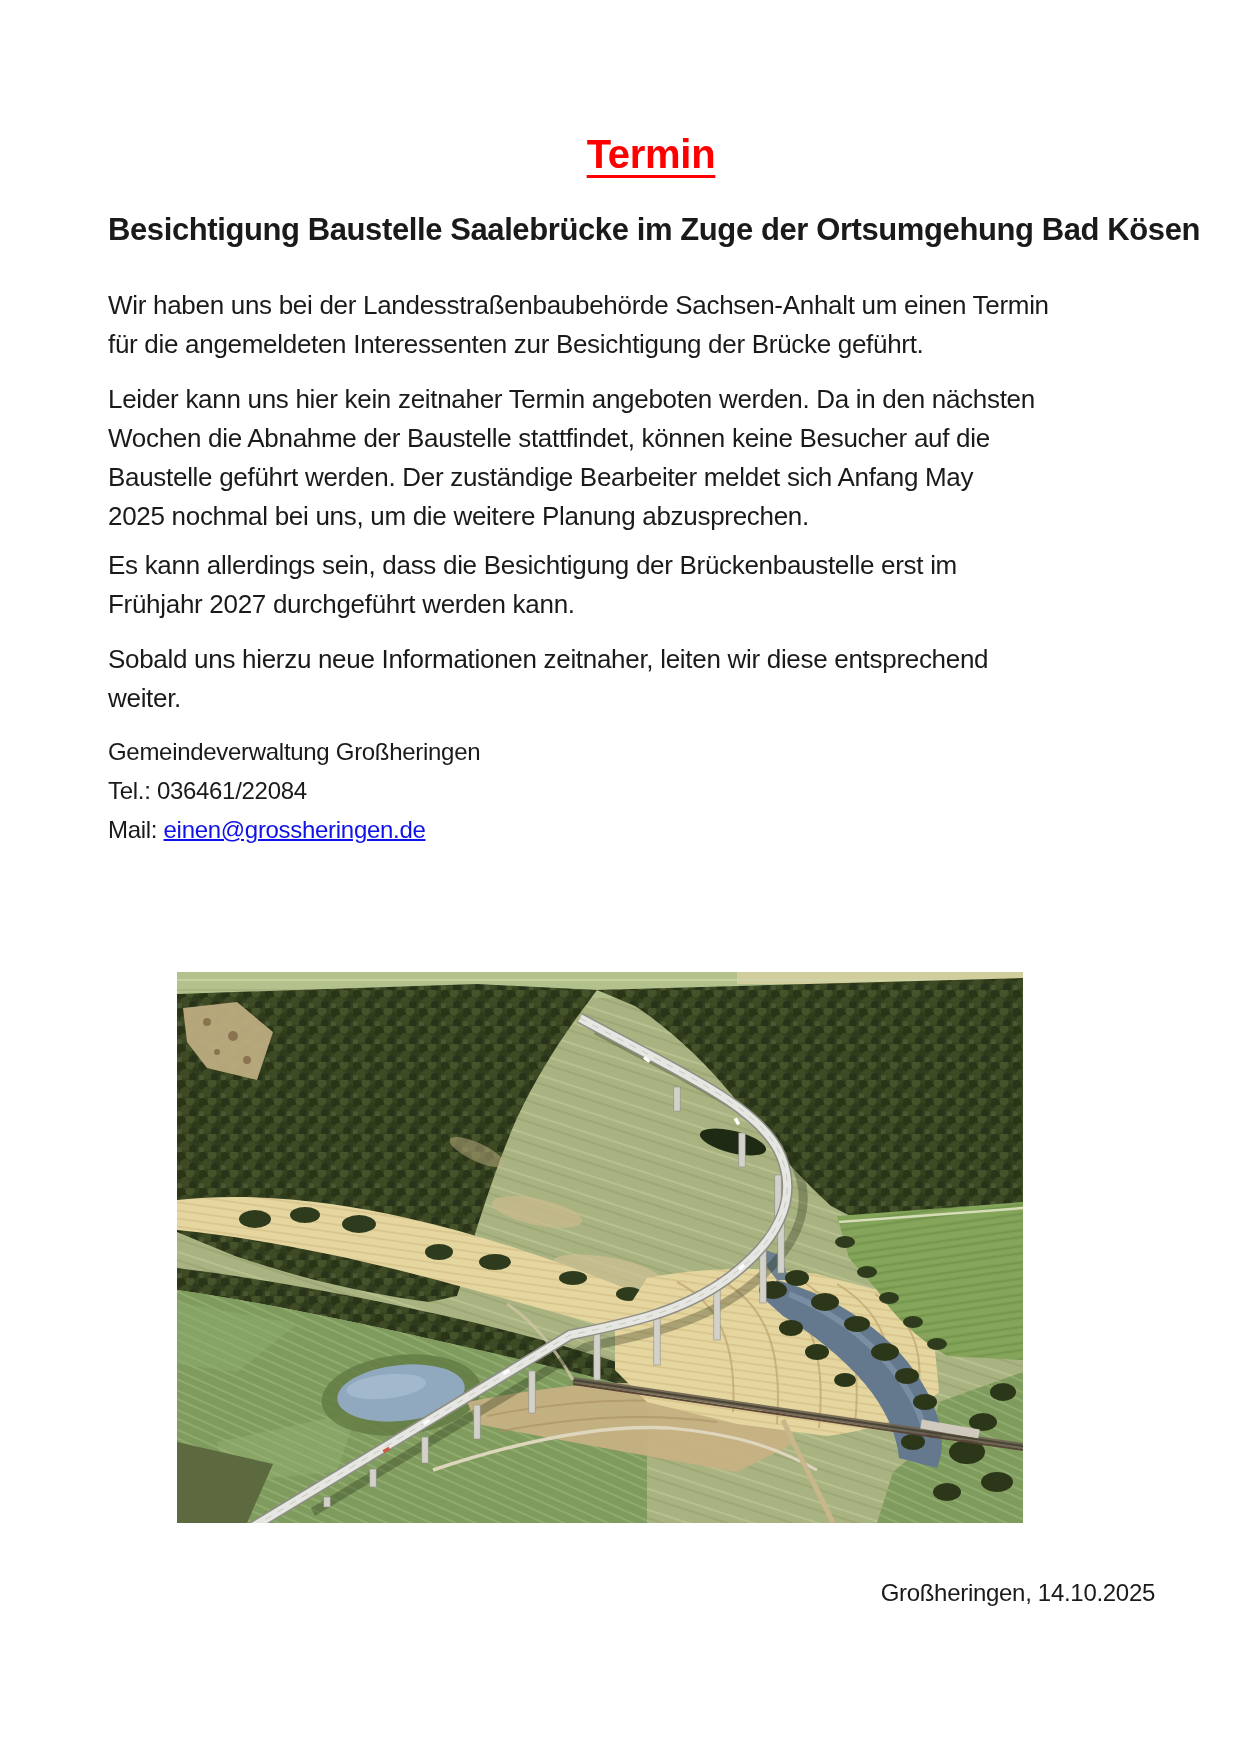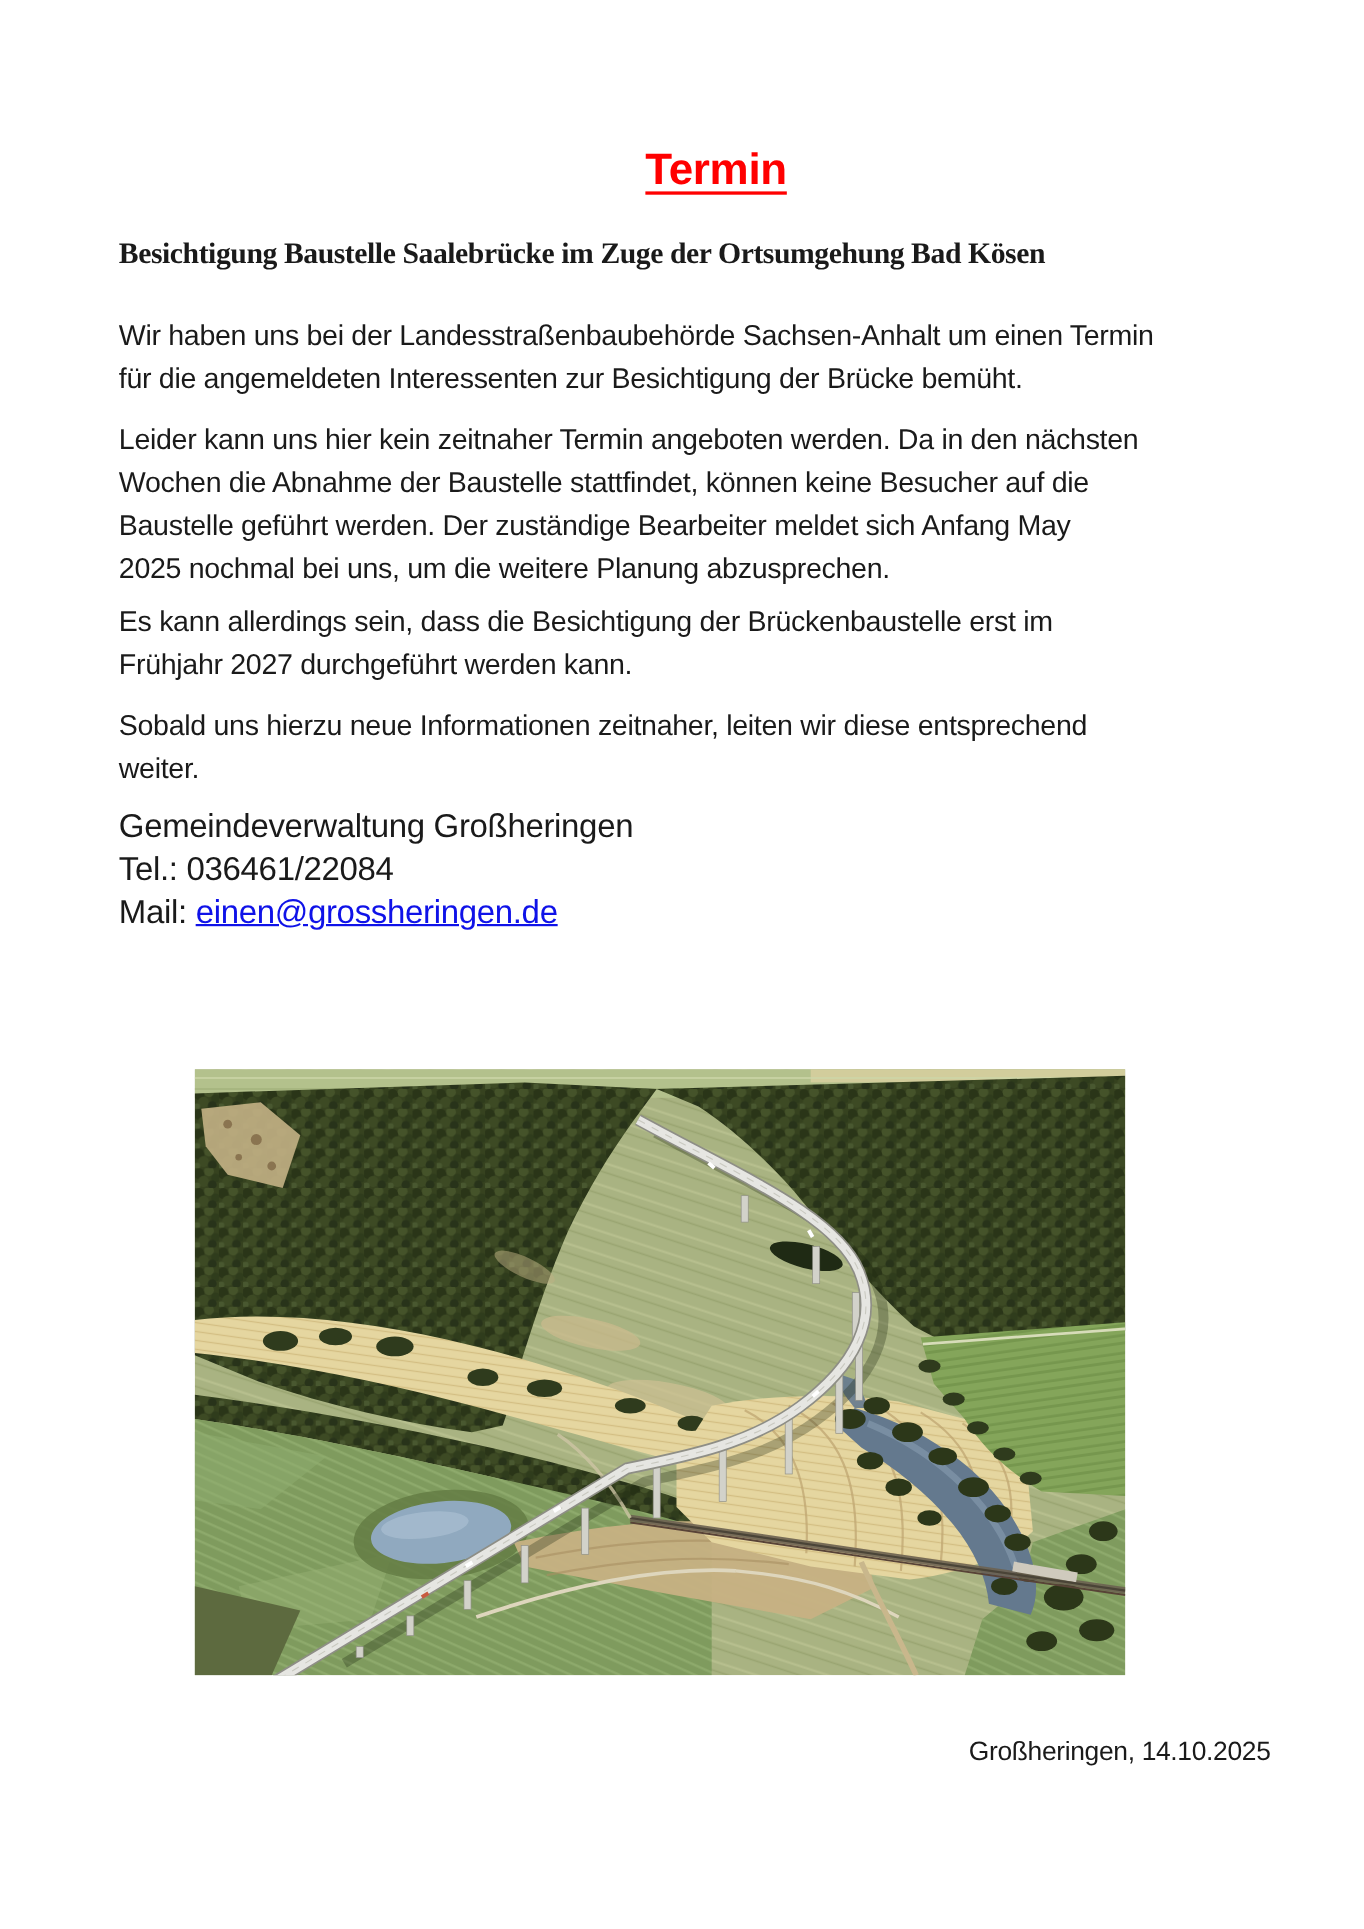"Besichtigung Baustelle Saalebrücke im" .doc-heading { font-family: Liberation Serif, serif -> none; font-size: 27px -> 31px }
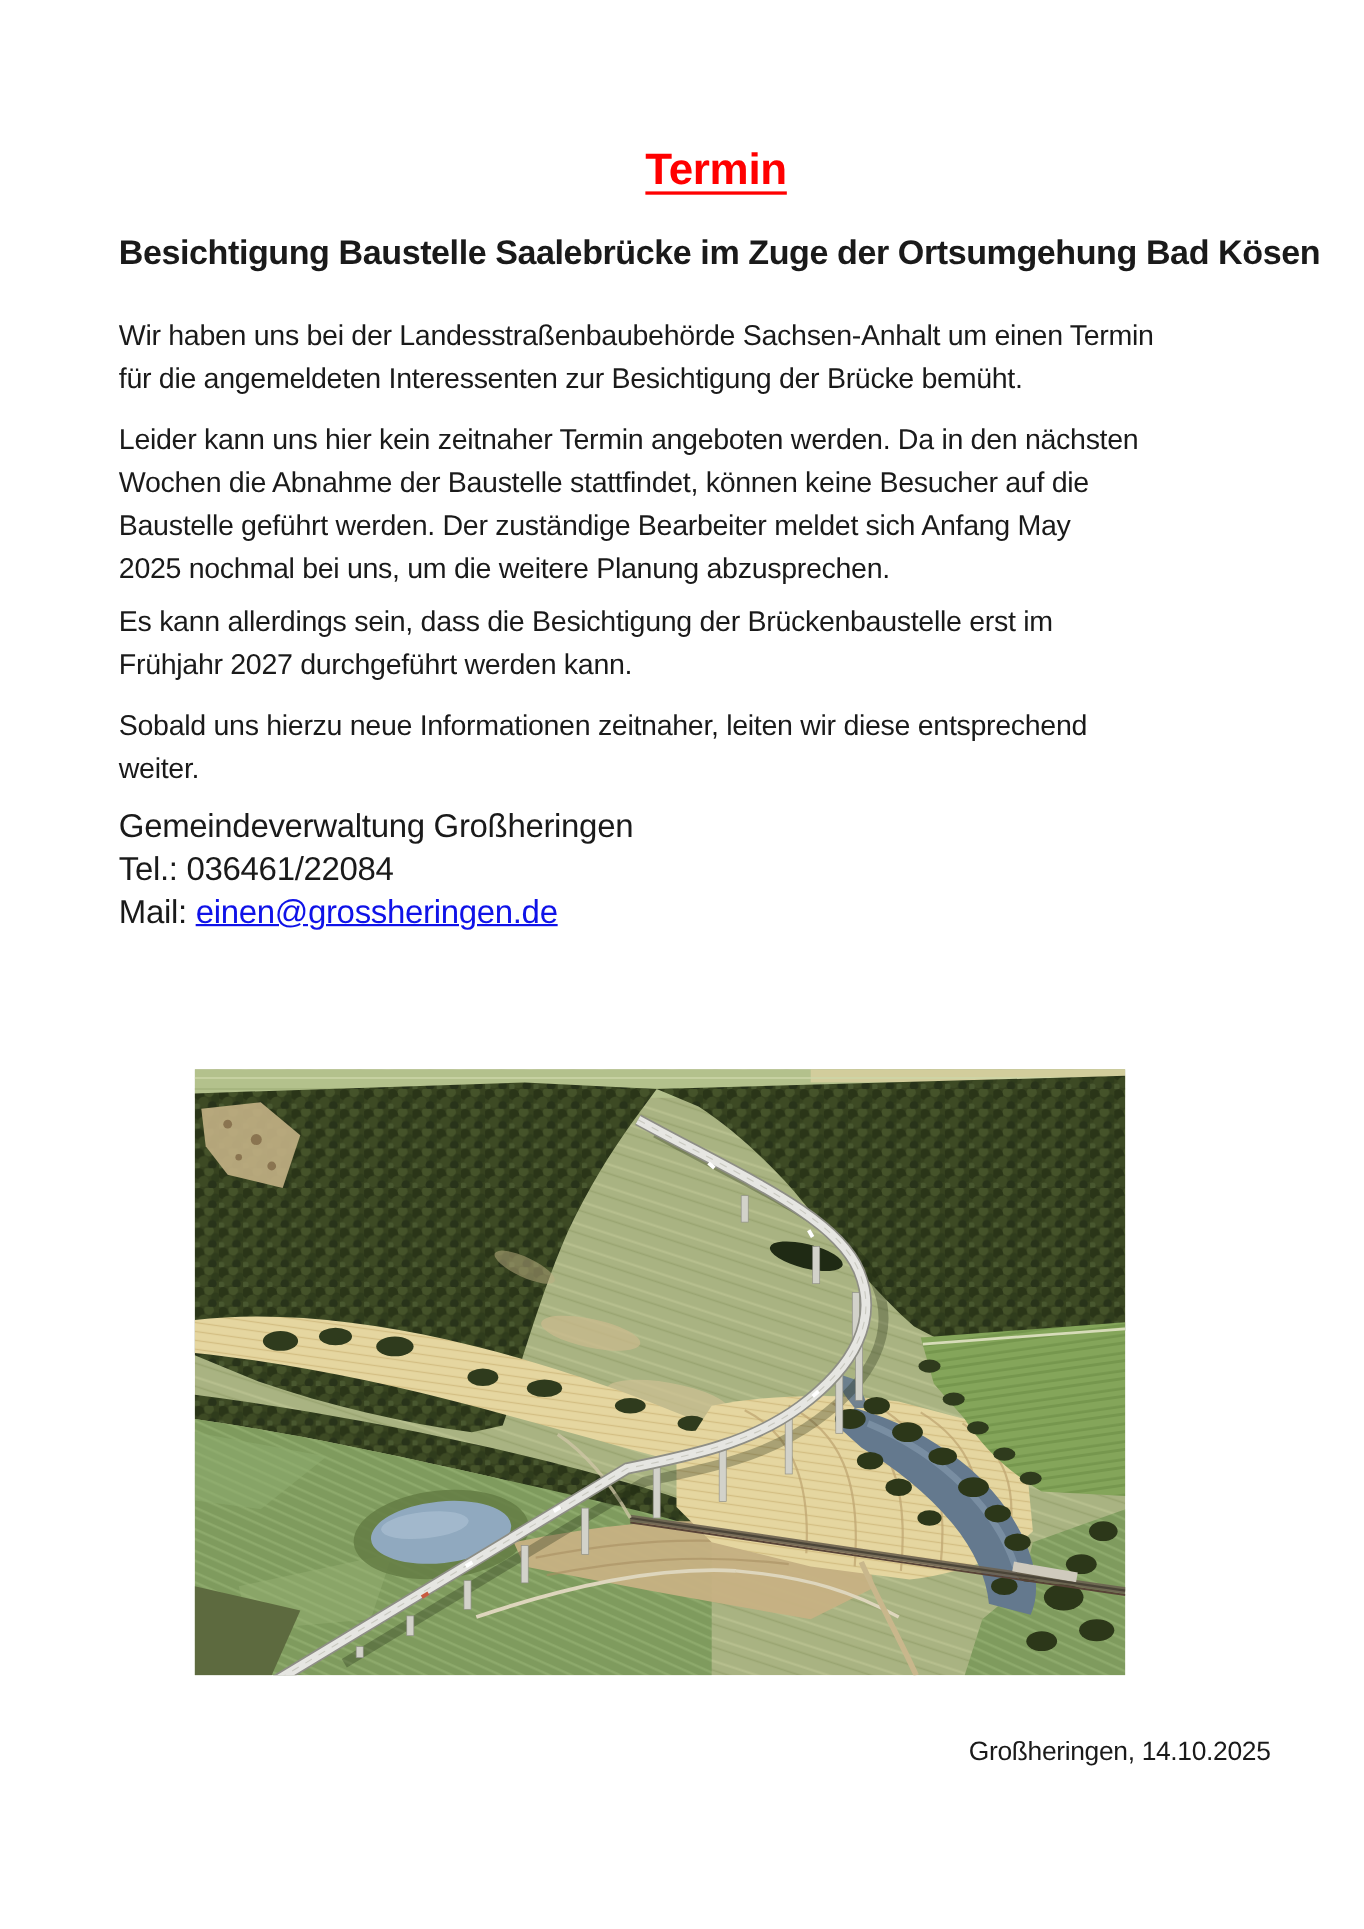"Wir haben uns bei der" p.body-par { text: bemüht -> geführt }
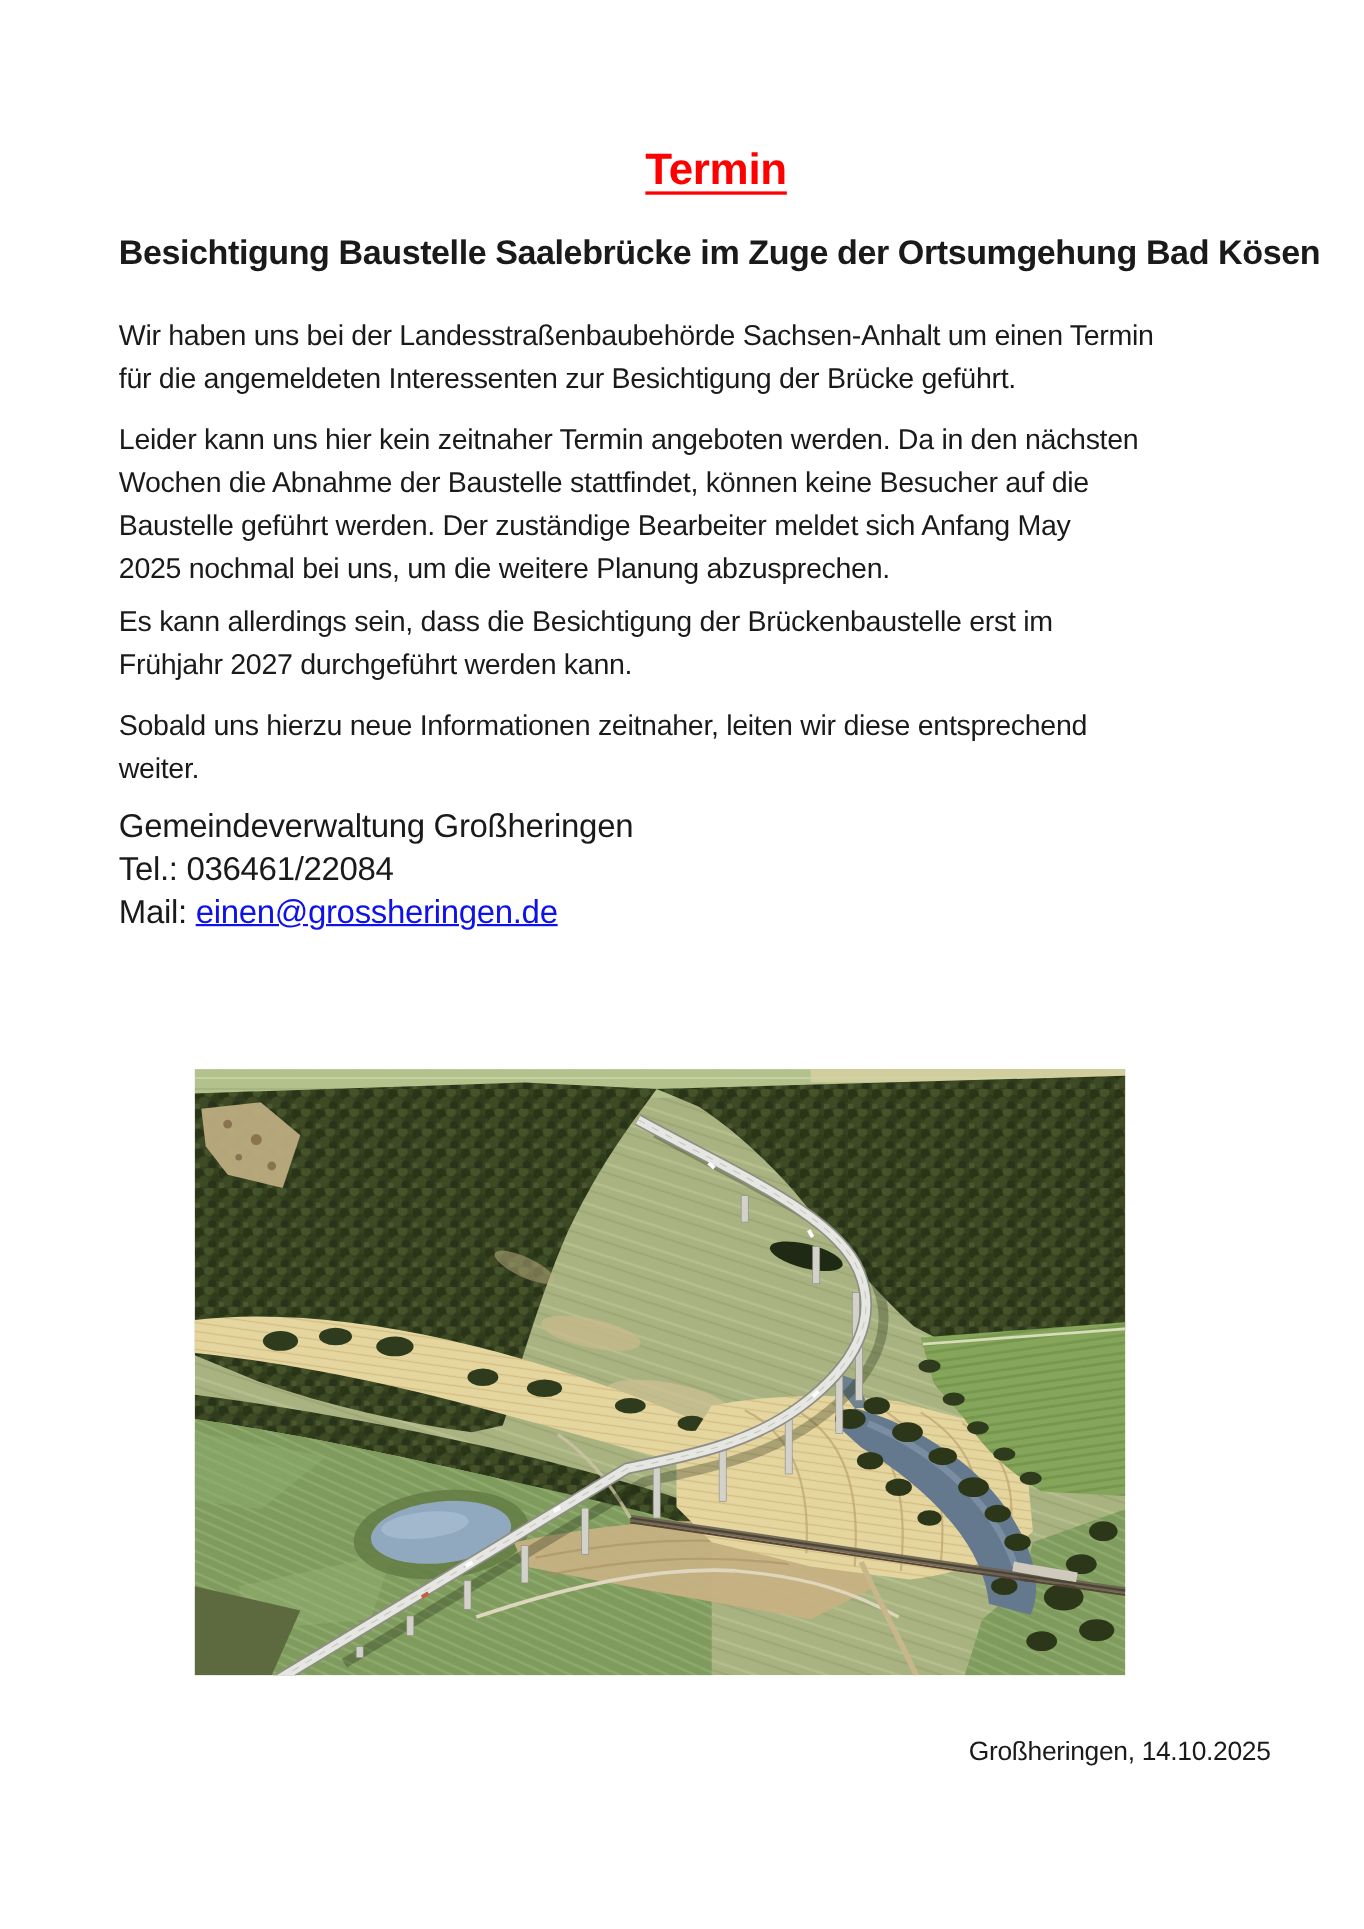"Gemeindeverwaltung Großheringen" .contact { font-size: 30px -> 24px }
